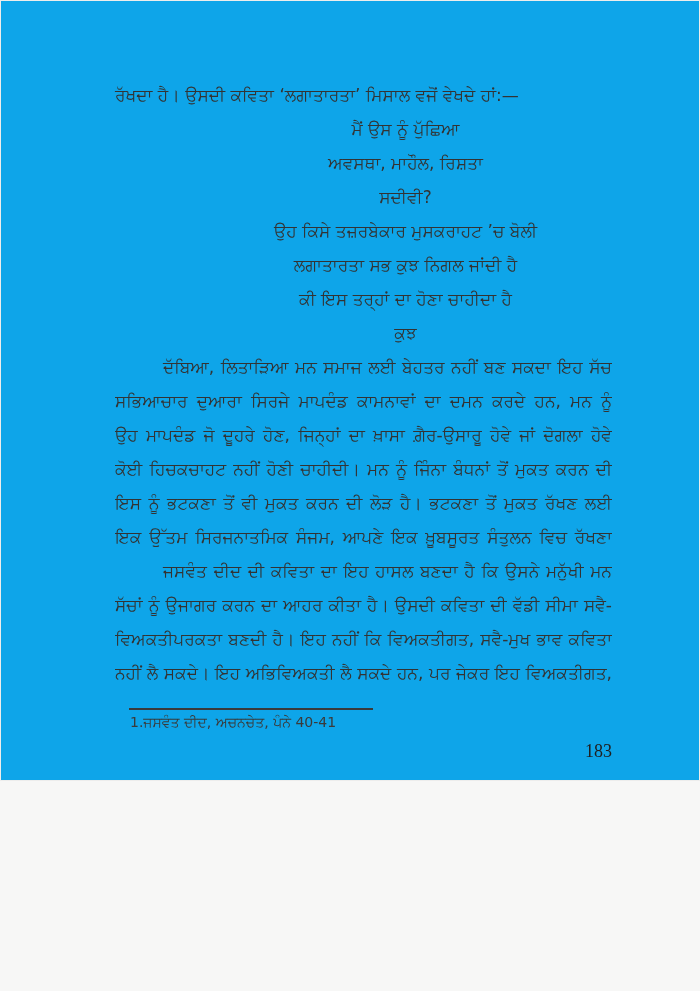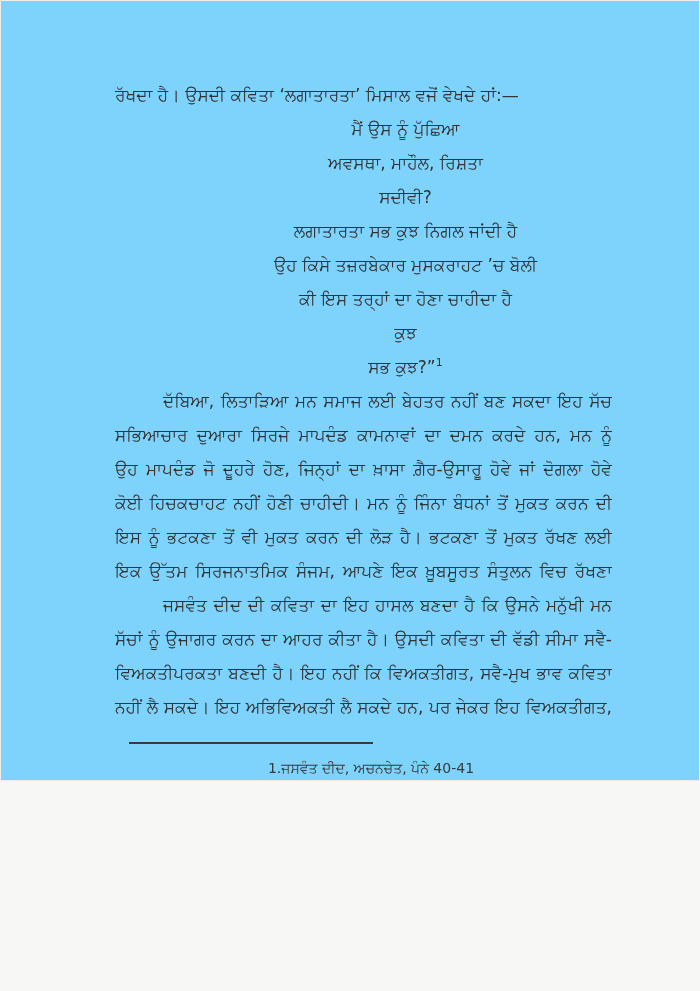"ਰੱਖਦਾ ਹੈ। ਉਸਦੀ ਕਵਿਤਾ ‘ਲਗਾਤਾਰਤਾ’" .page { background: #7dd3fc -> #0ea5e9 }
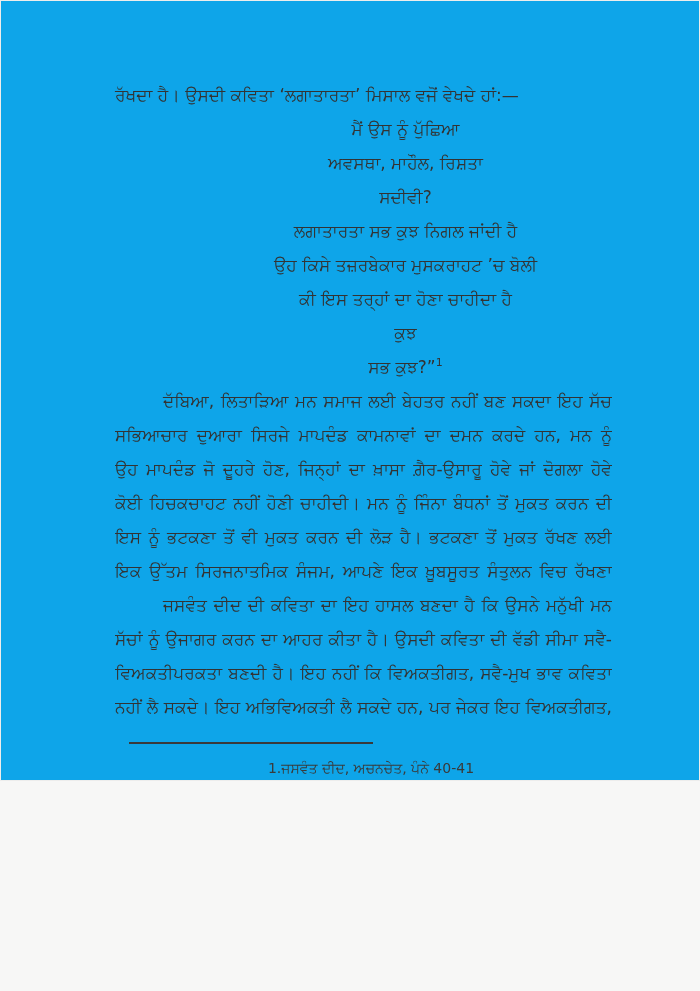"ਲਗਾਤਾਰਤਾ ਸਭ ਕੁਝ ਨਿਗਲ ਜਾਂਦੀ" div.poem-line { order: before "ਉਹ ਕਿਸੇ ਤਜ਼ਰਬੇਕਾਰ ਮੁਸਕਰਾਹਟ ’ਚ" -> after "ਉਹ ਕਿਸੇ ਤਜ਼ਰਬੇਕਾਰ ਮੁਸਕਰਾਹਟ ’ਚ" }
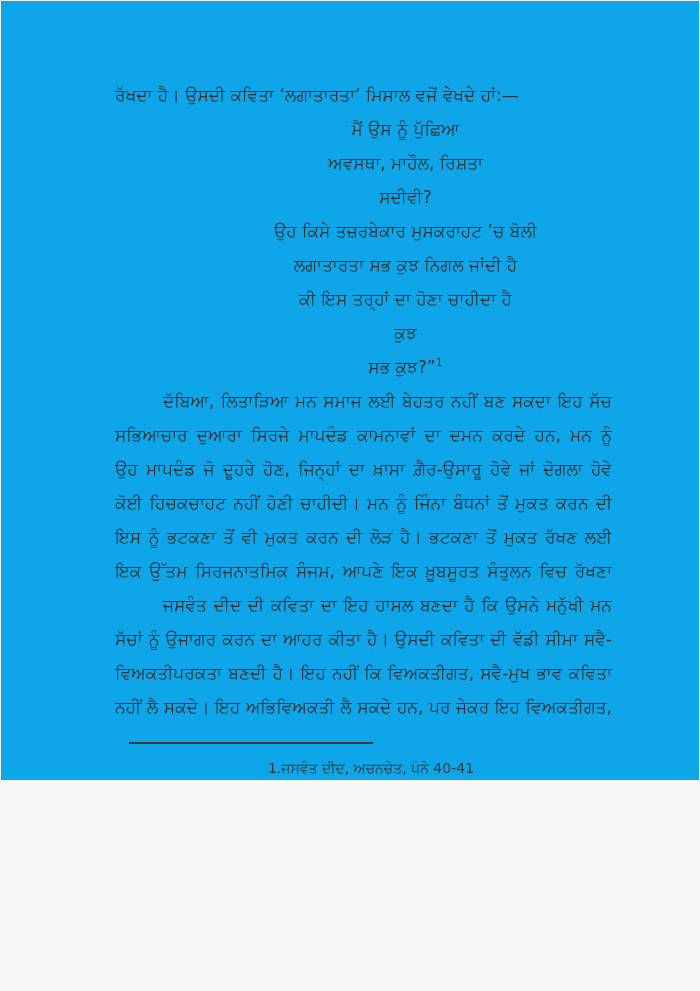"ਸਭ ਕੁਝ?”1" div.poem-line { html: <div><span>ਸਭ ਕੁਝ?”</span><sup>1</sup></div> -> none }
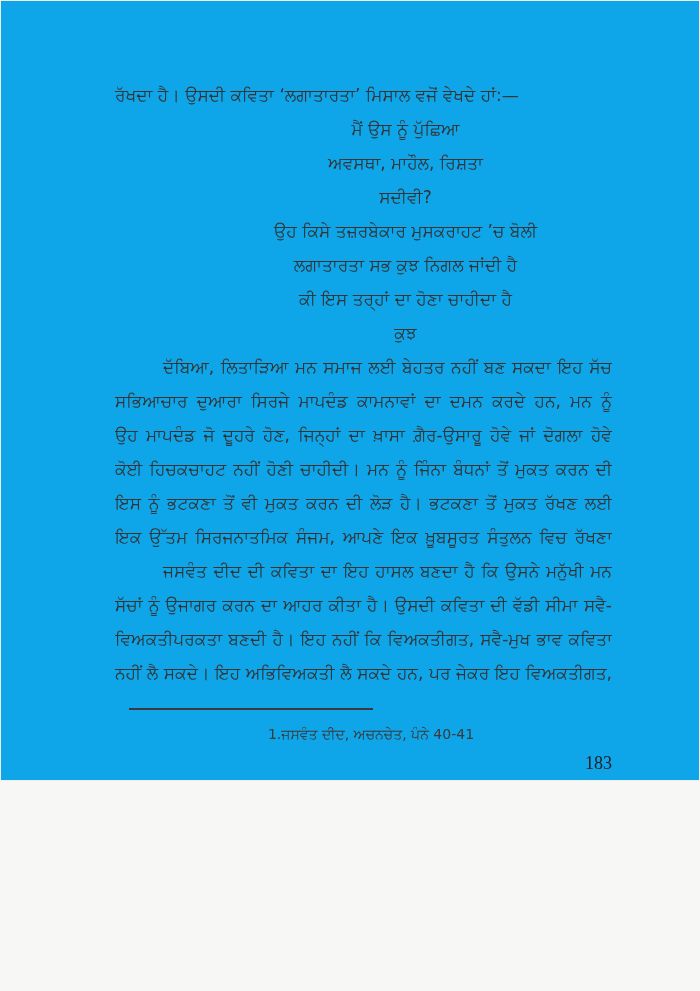"1.ਜਸਵੰਤ ਦੀਦ, ਅਚਨਚੇਤ, ਪੰਨੇ 40-41" .footnote-line { margin-top: 14px -> 2px; text-align: center -> none }
